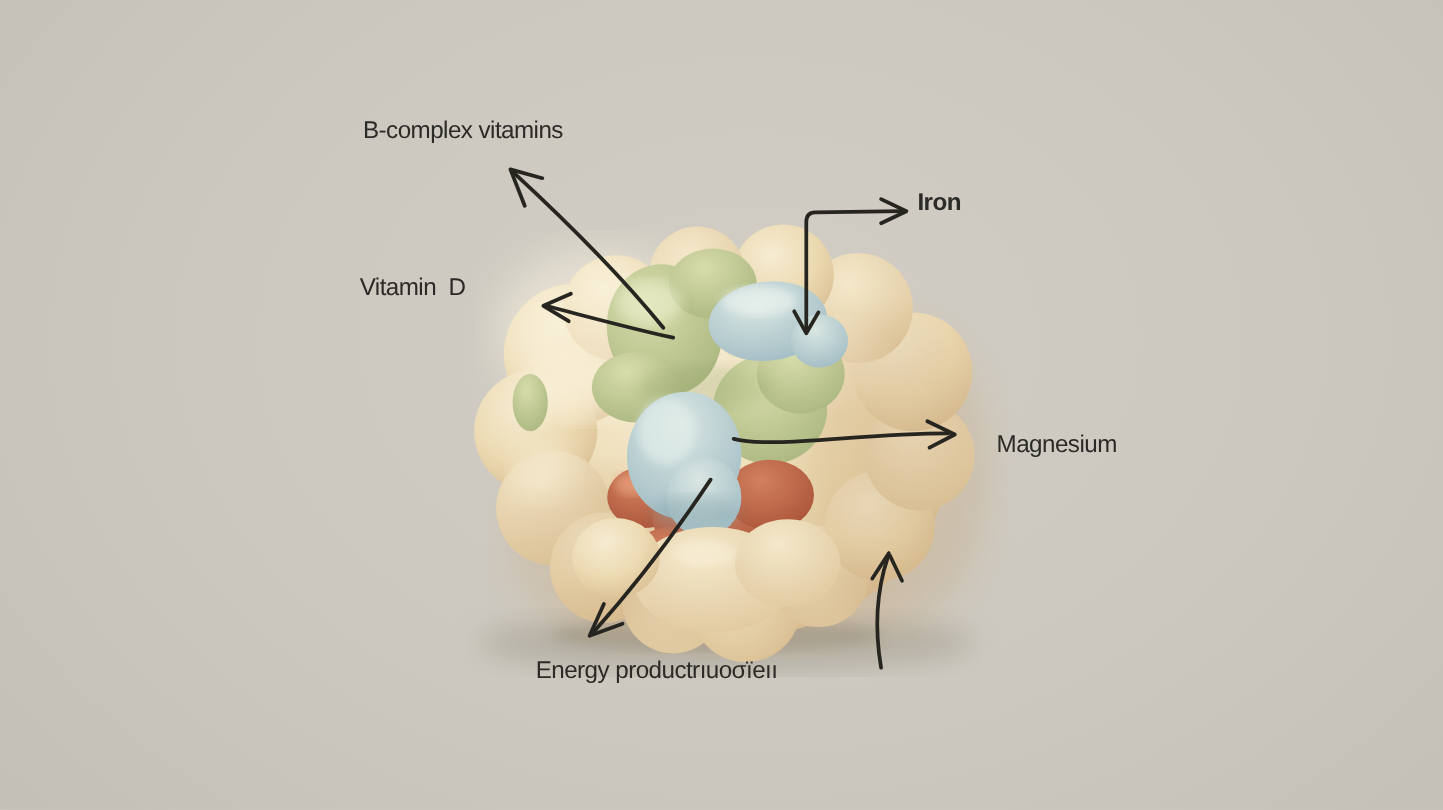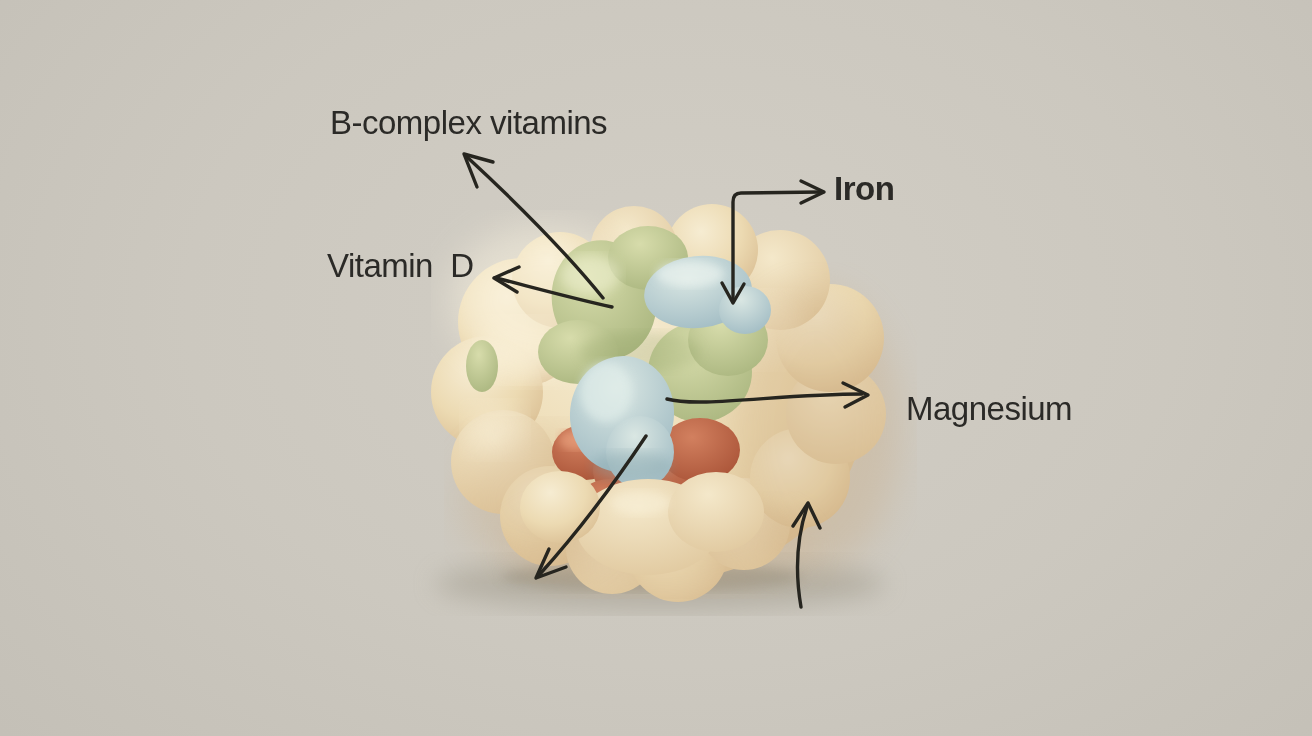"B-complex vitamins" .label { font-size: 33px -> 22px }
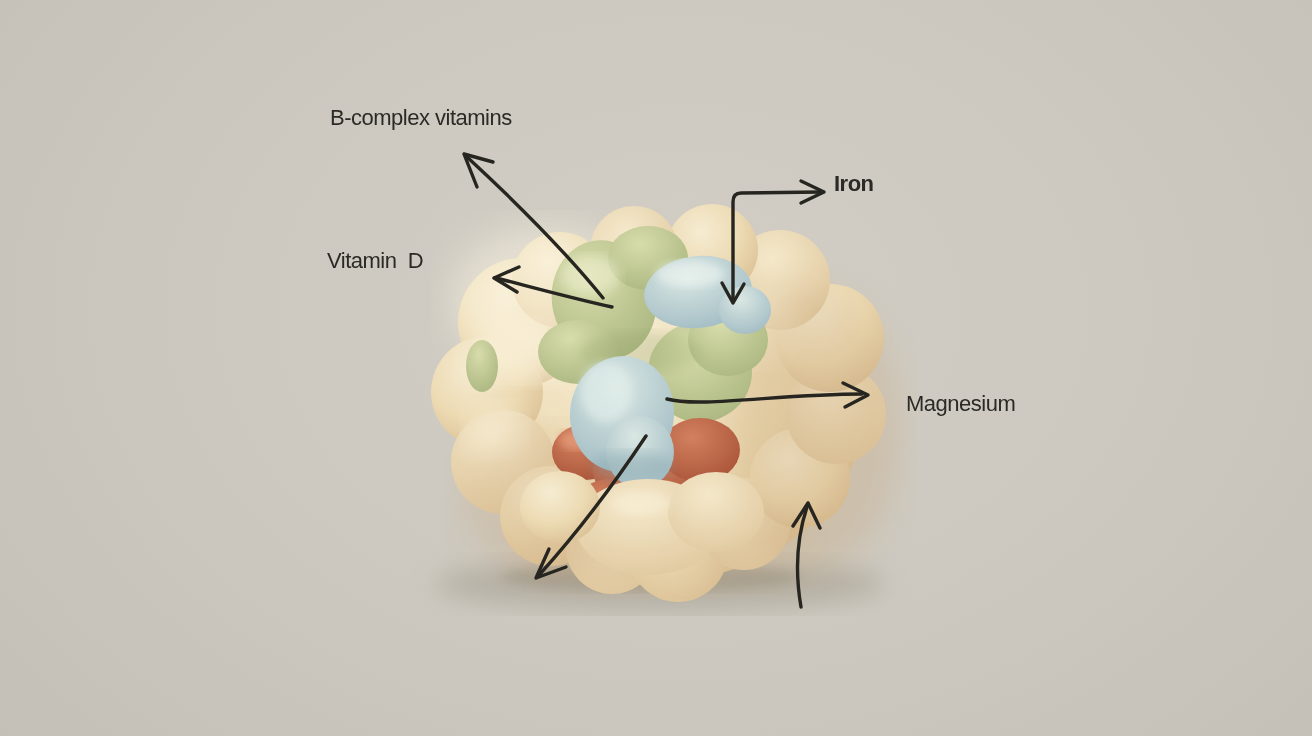"Energy productrıuoσïeıı" div.label { html: none -> <div>Energy productrıuoσïeıı</div> }
